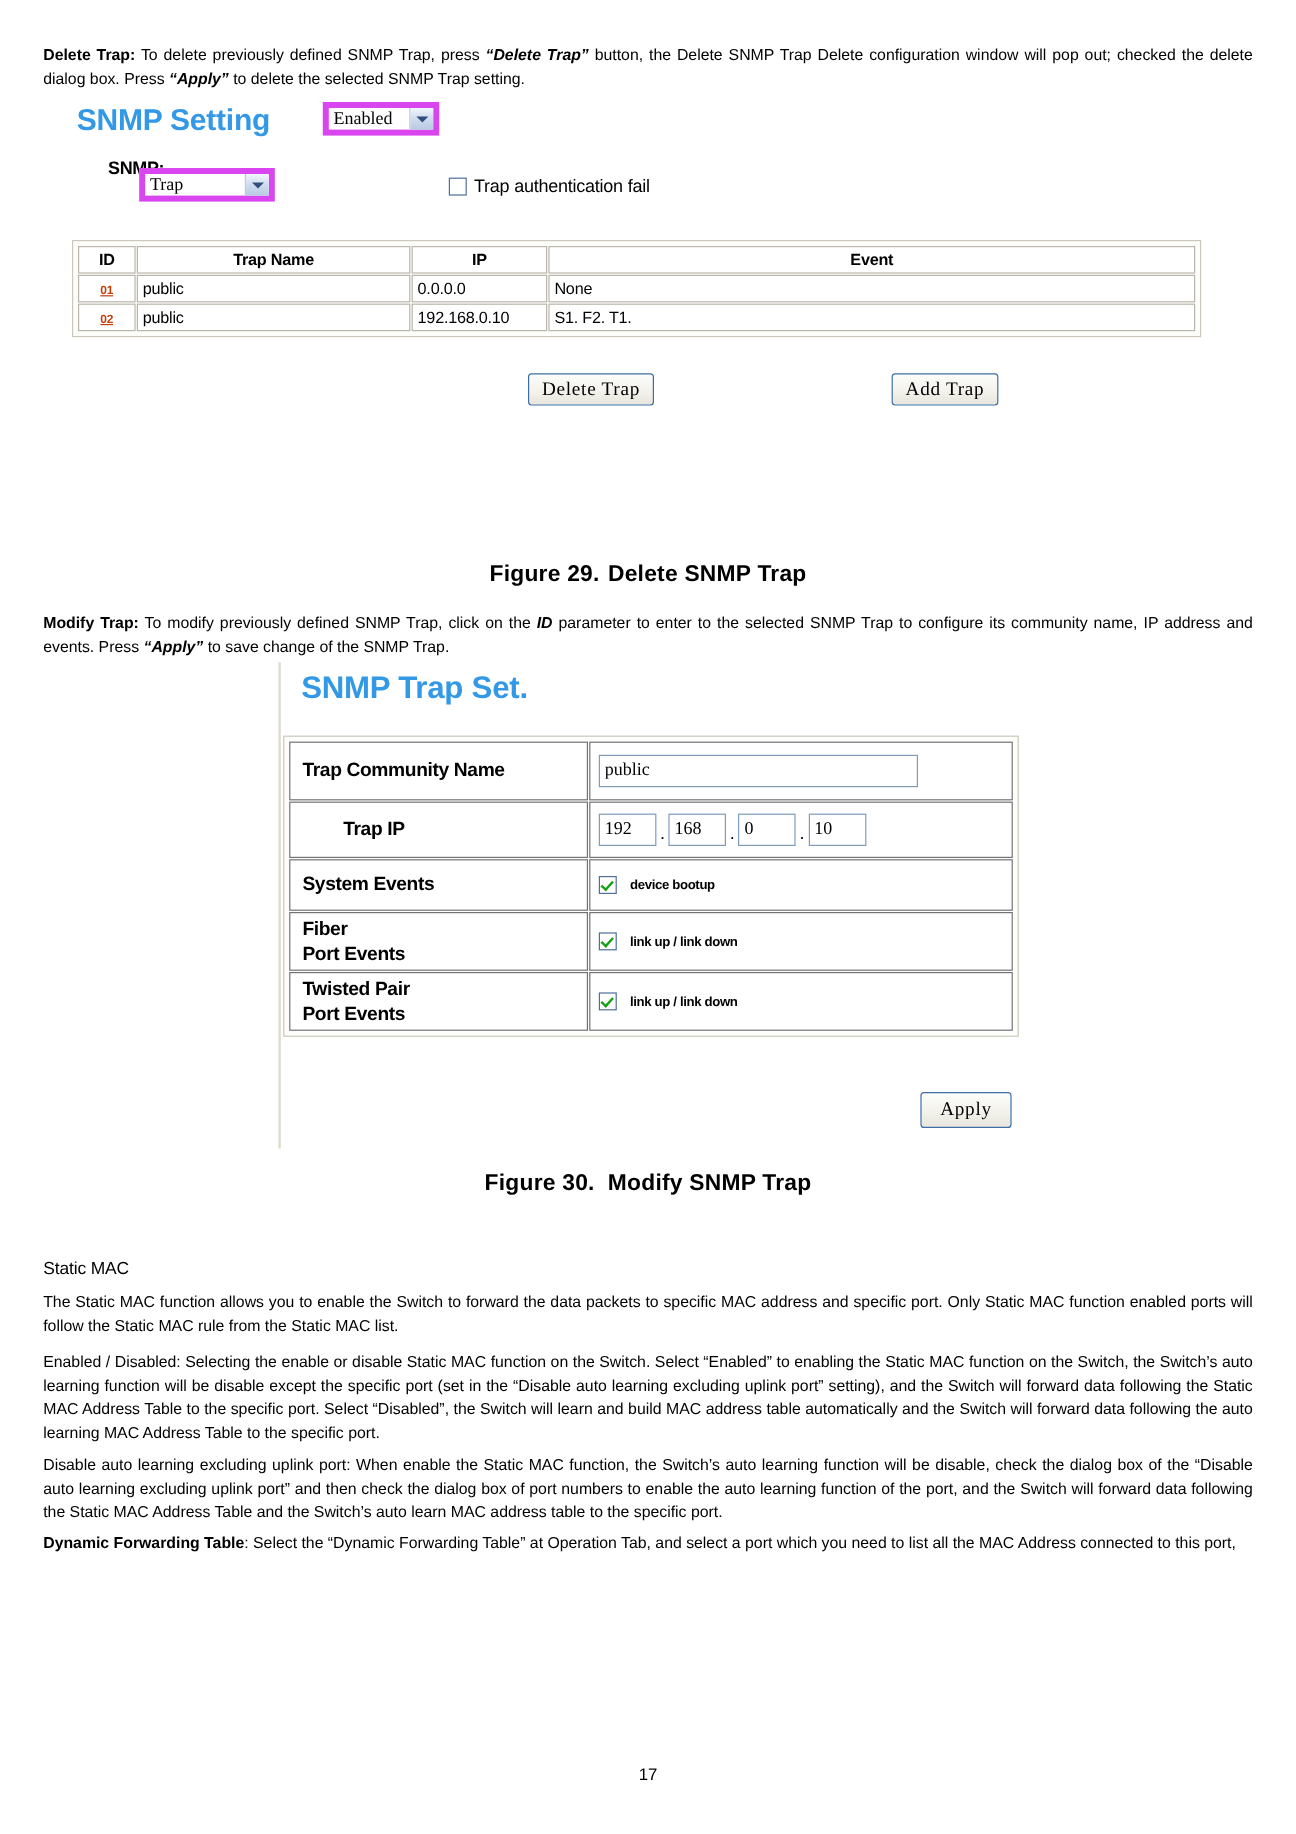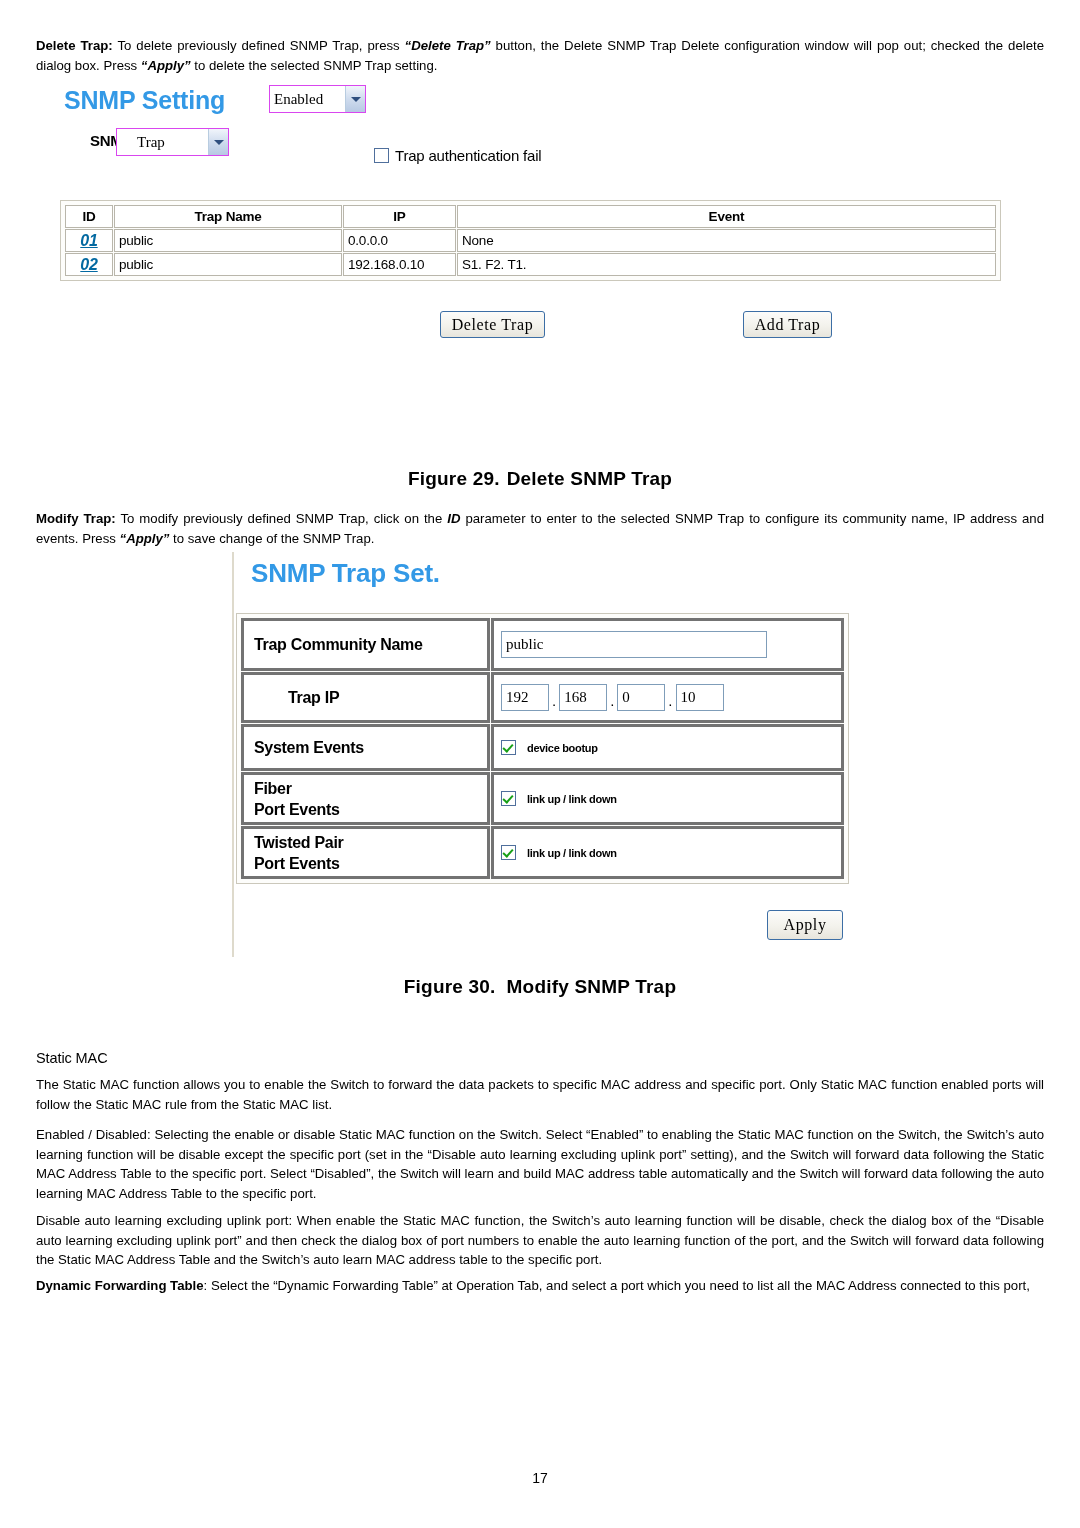"Enabled" .sel { border: 1px solid #d946ef -> 5px solid #d946ef }
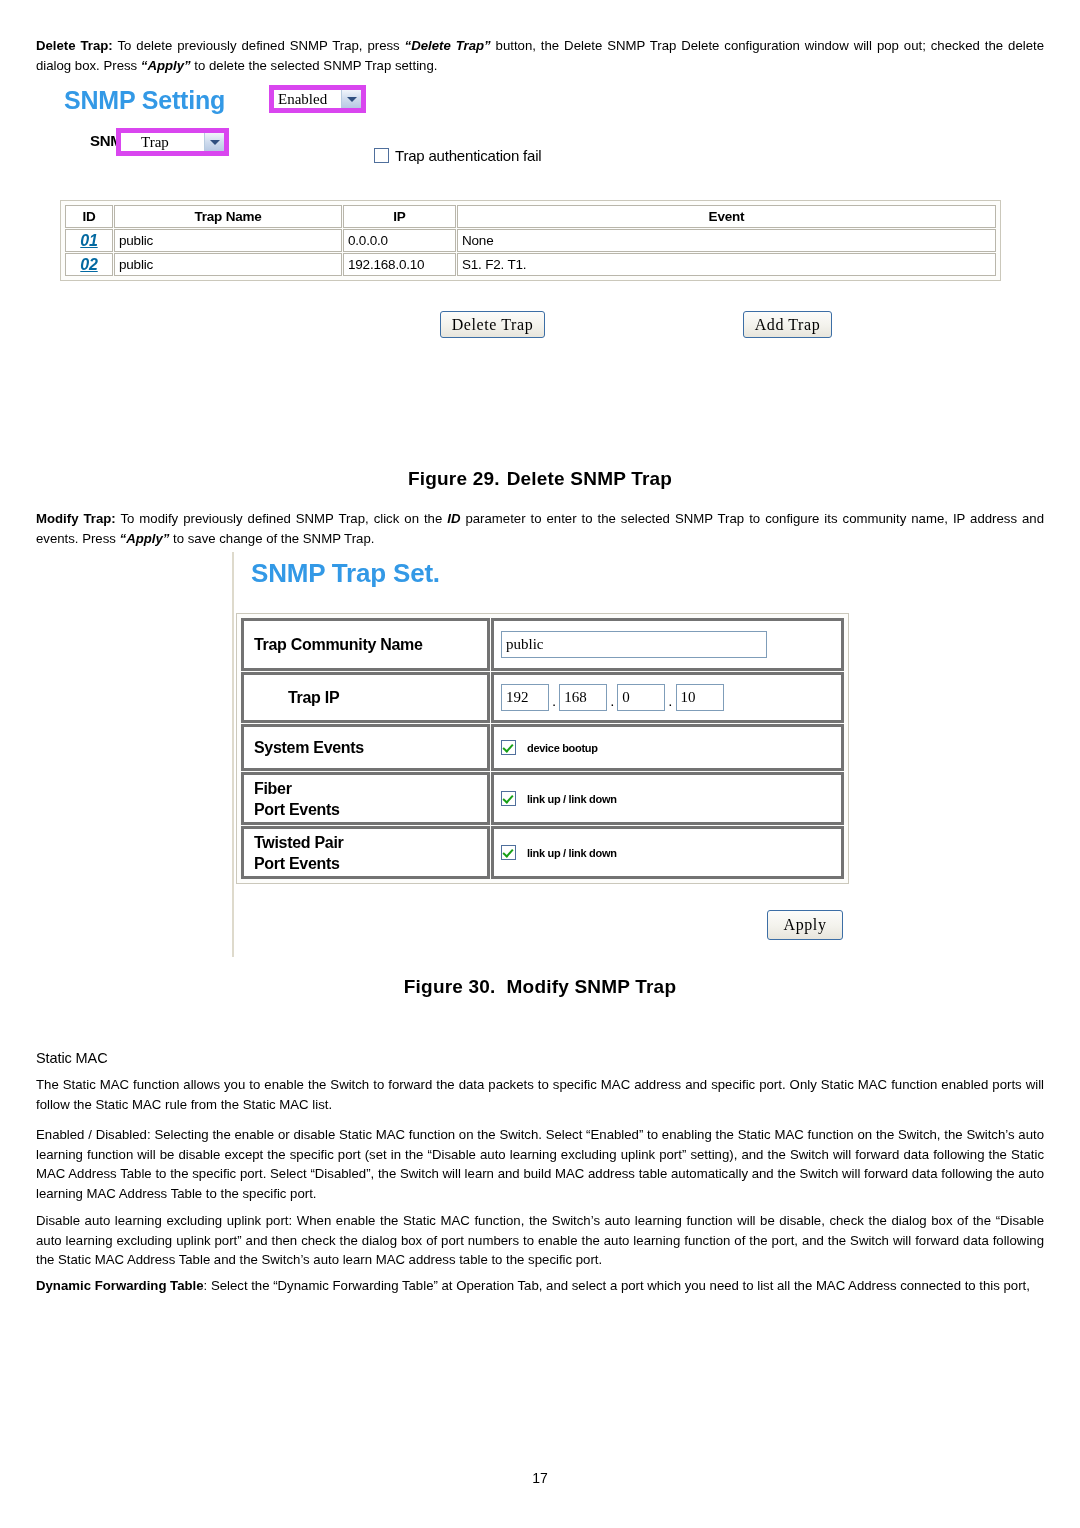"Trap" div.sel { padding-left: 16px -> none; top: 48px -> 60px }
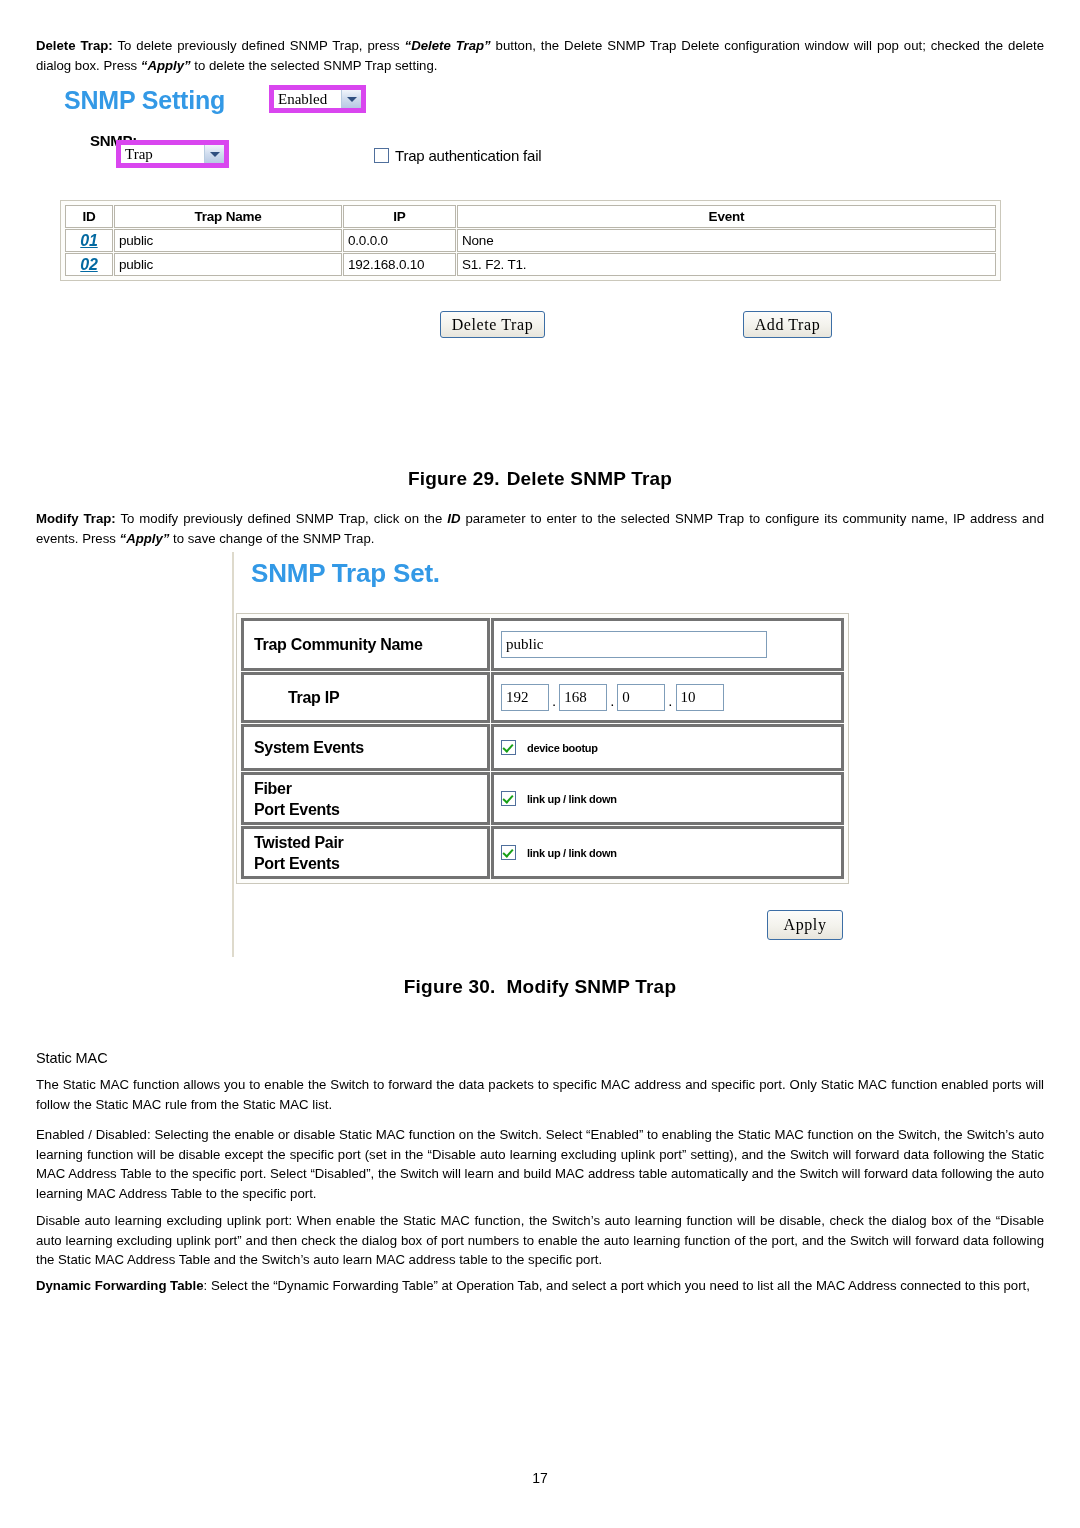"01" .ttable td.idcell a { color: #0369a1 -> #c2410c; font-size: 16px -> 10px; font-style: italic -> none }
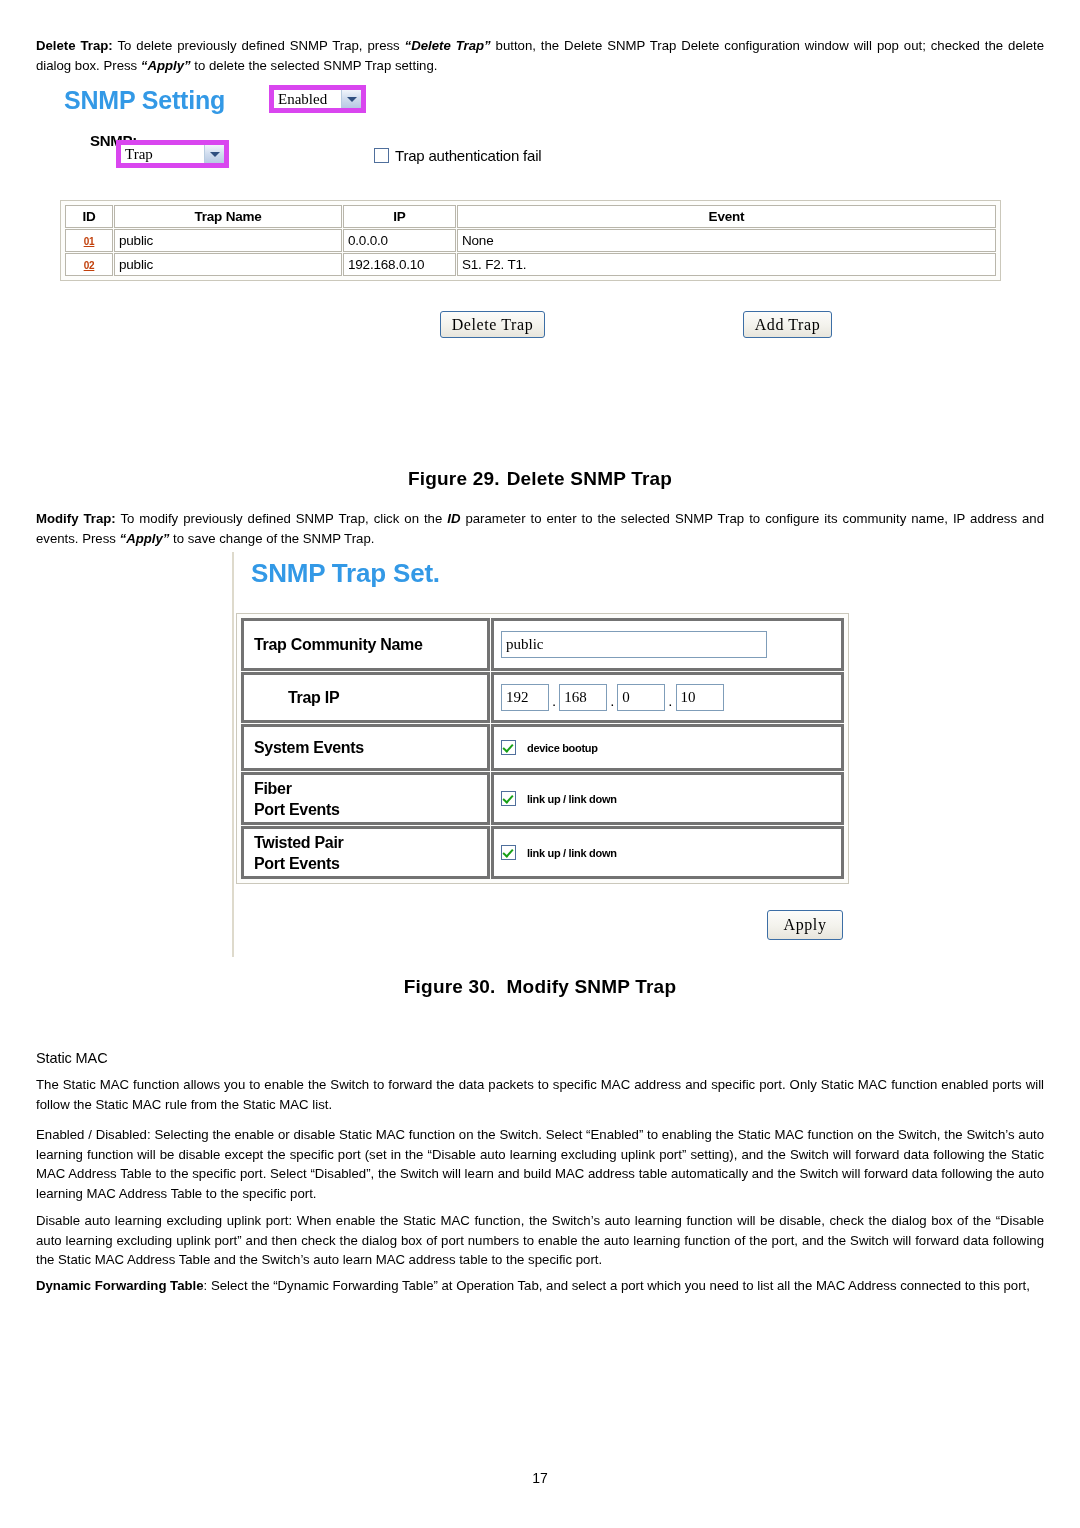"Trap Community Name" .ftable td { border: 3px solid #737373 -> 1px solid #737373 }
